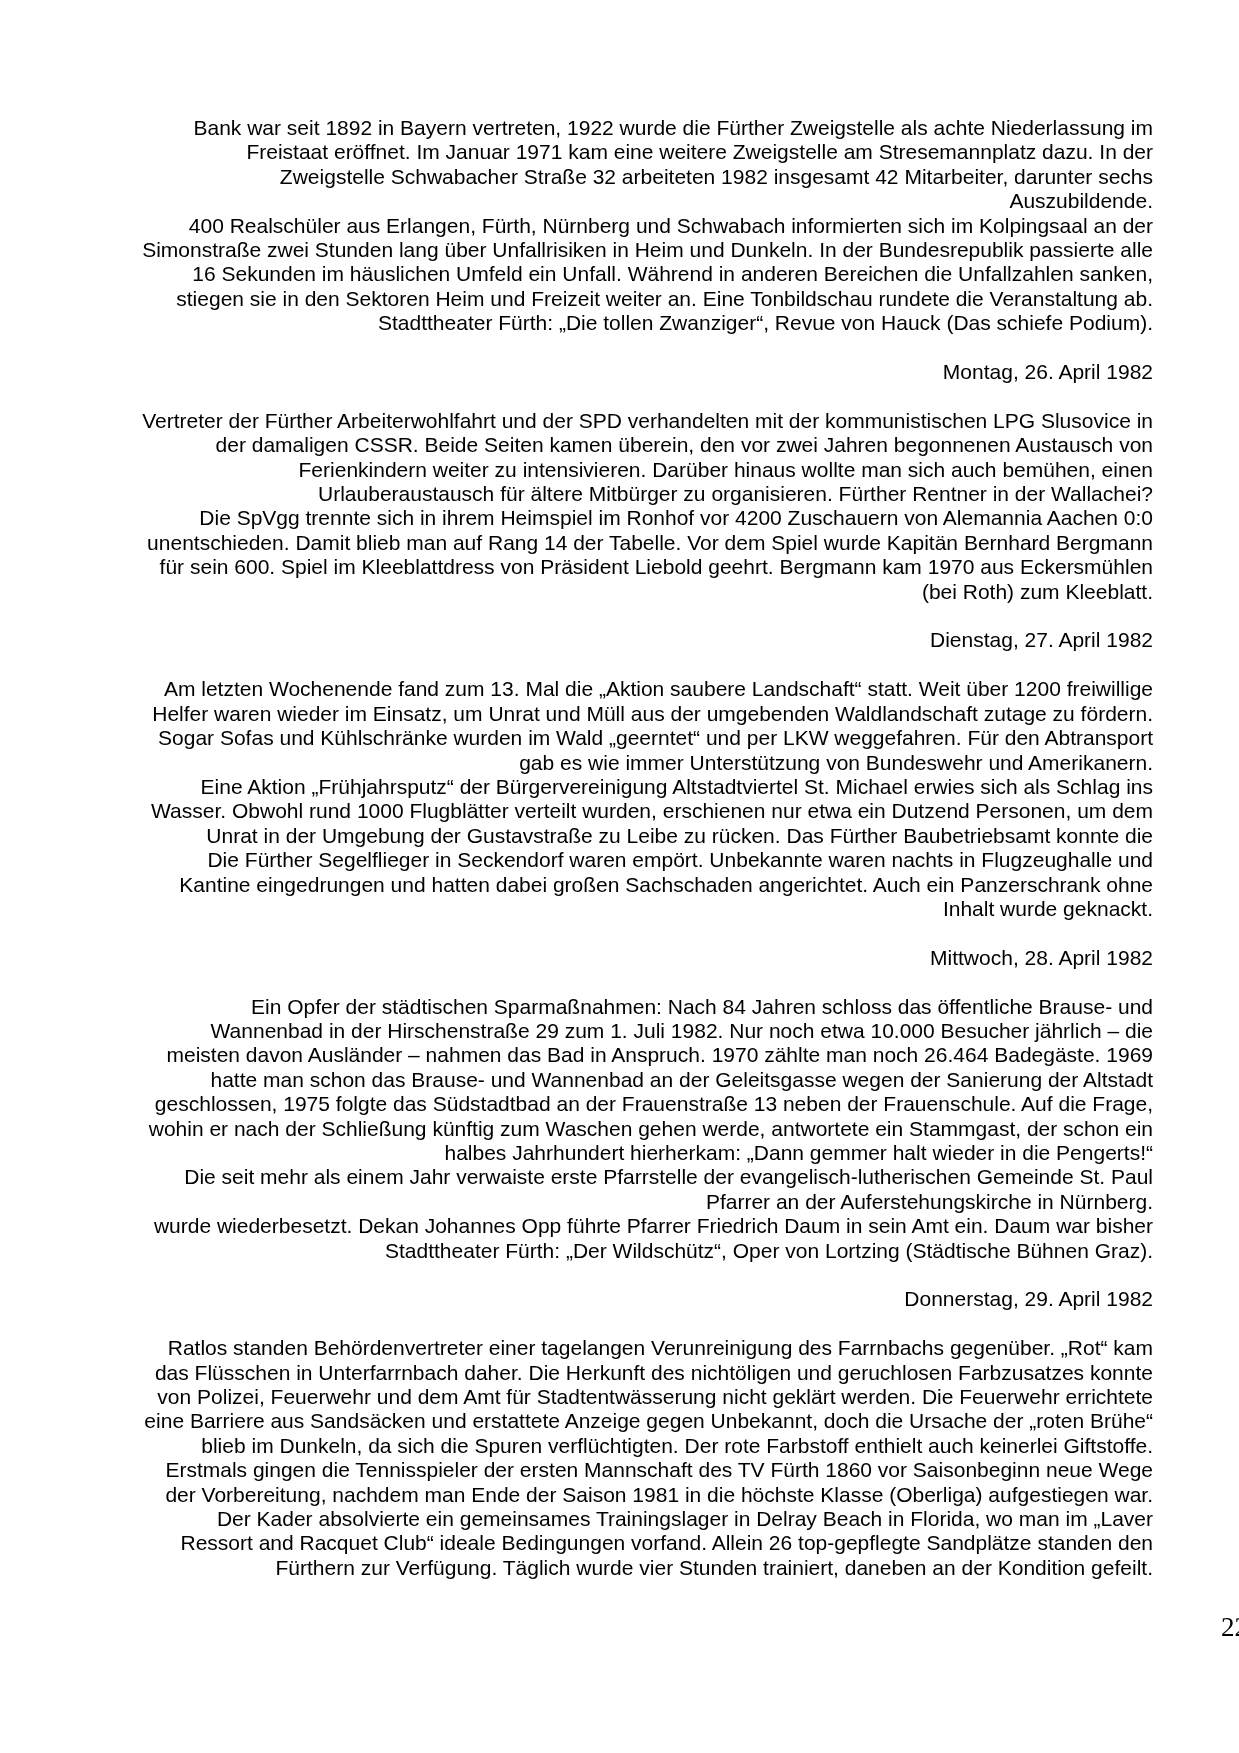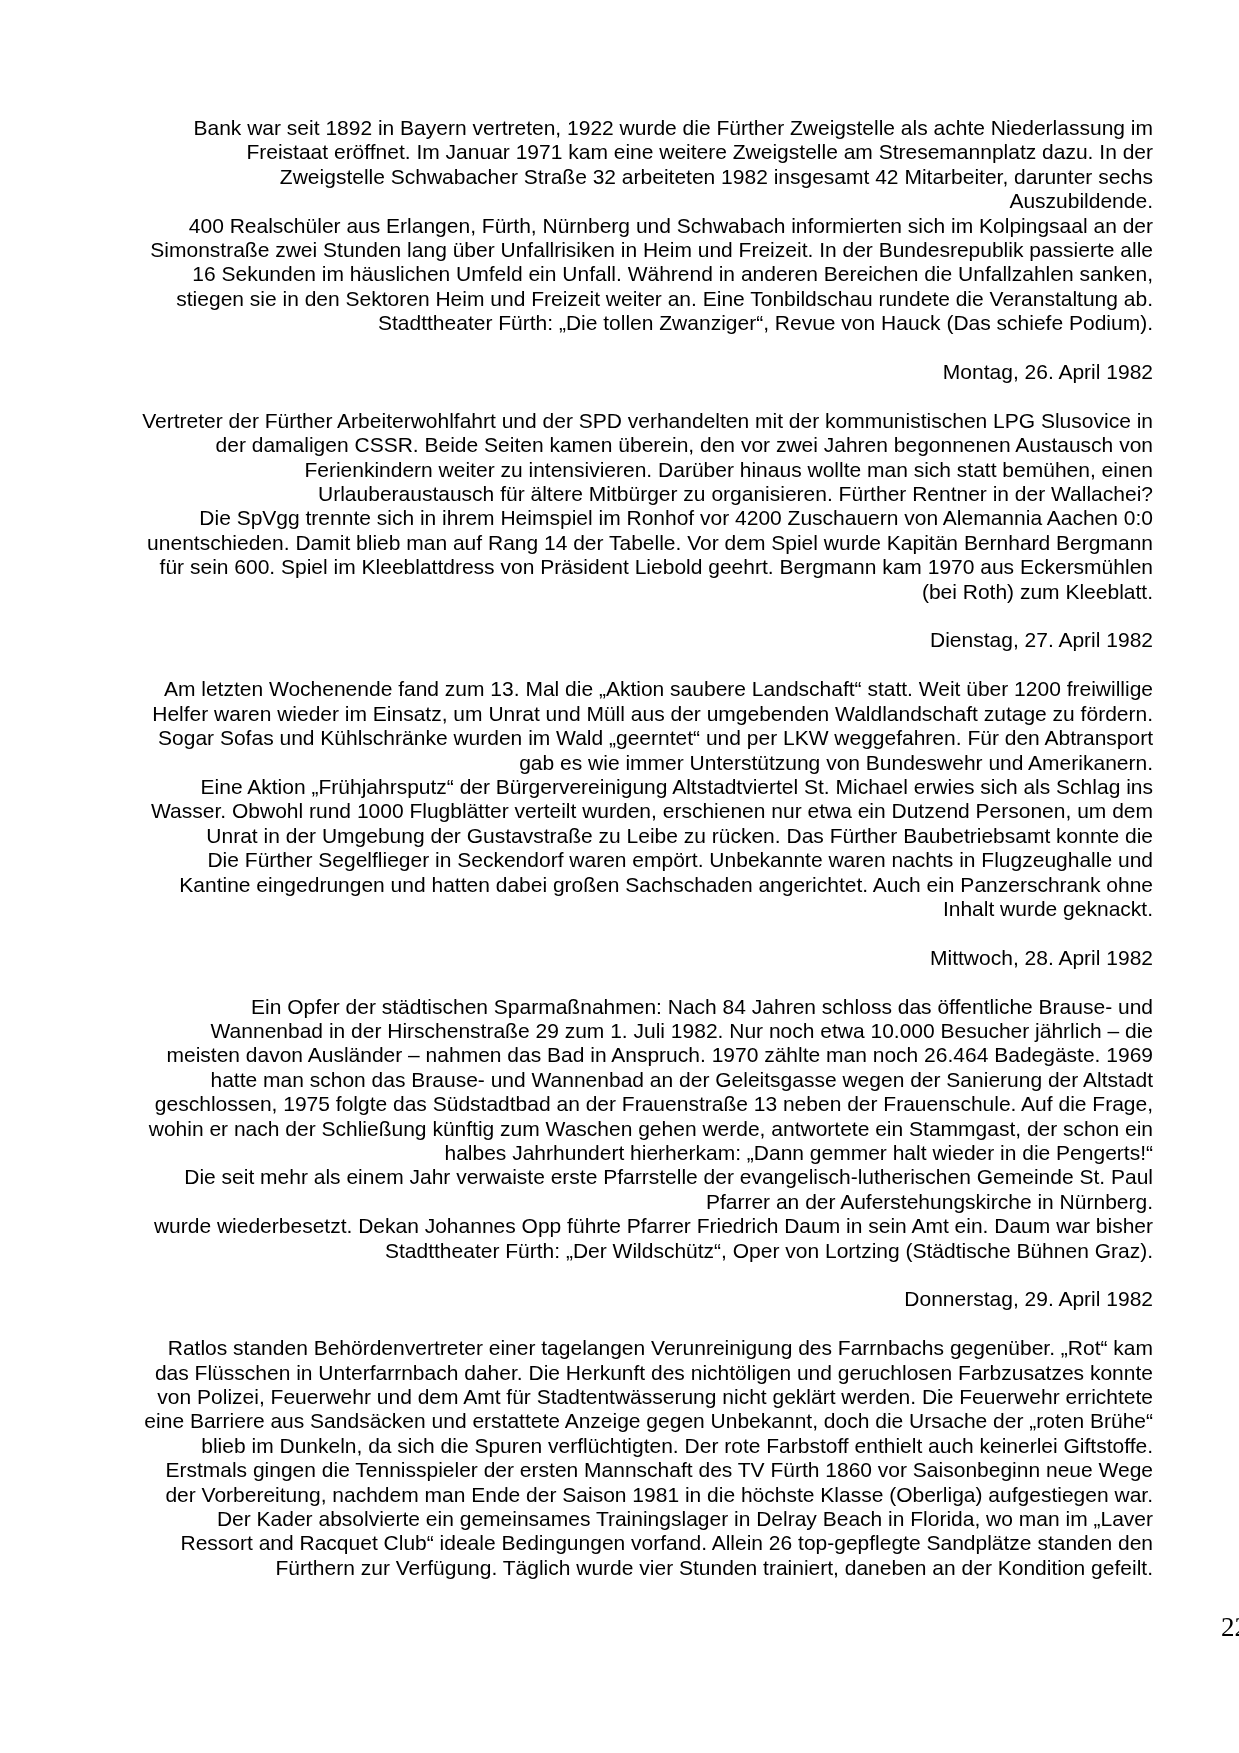"Simonstraße zwei Stunden lang über" div.line { text: Freizeit -> Dunkeln }
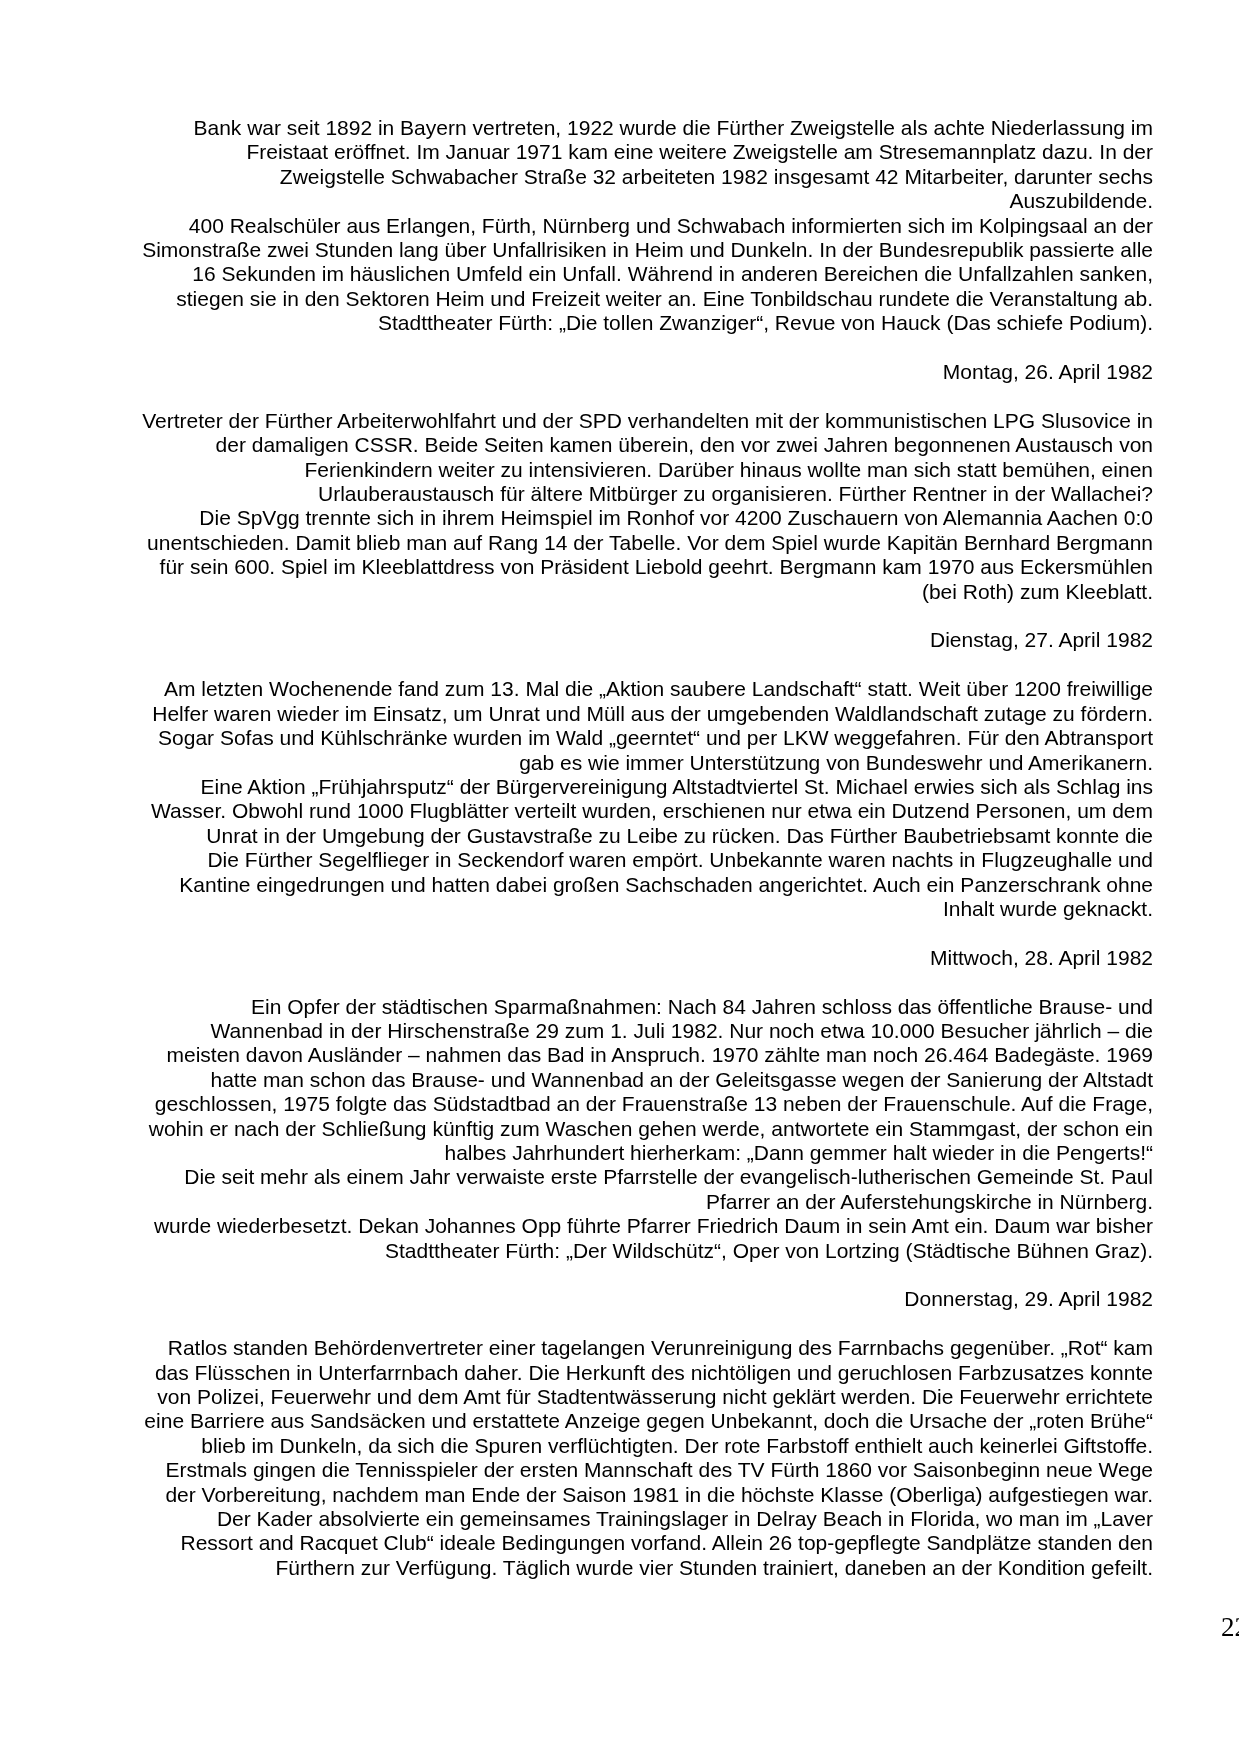"Ferienkindern weiter zu intensivieren." div.line { text: statt -> auch }
